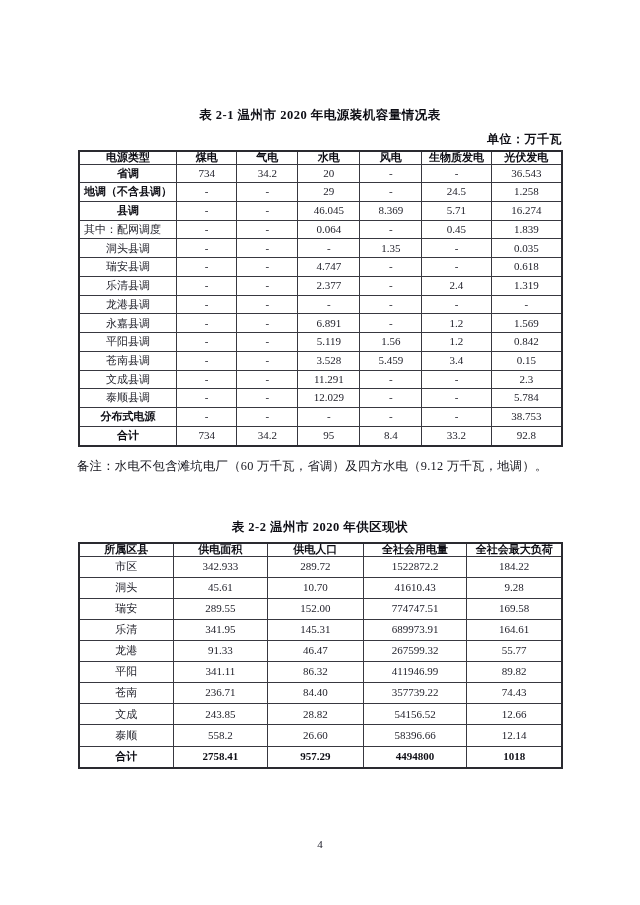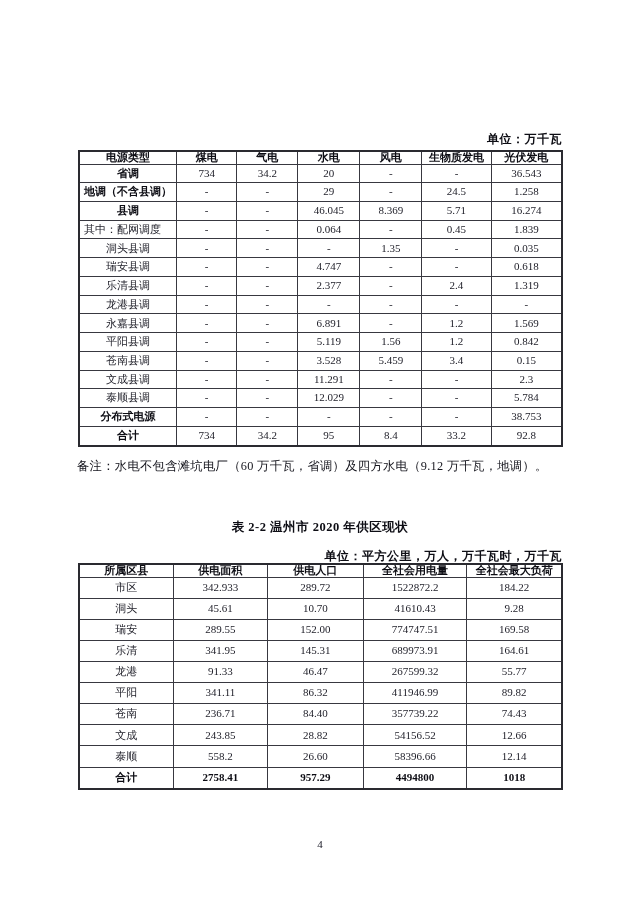"表 2-1 温州市 2020 年电源装机容量情况表" div.doc-title { html: none -> <div>表 2-1 温州市 2020 年电源装机容量情况表</div> }
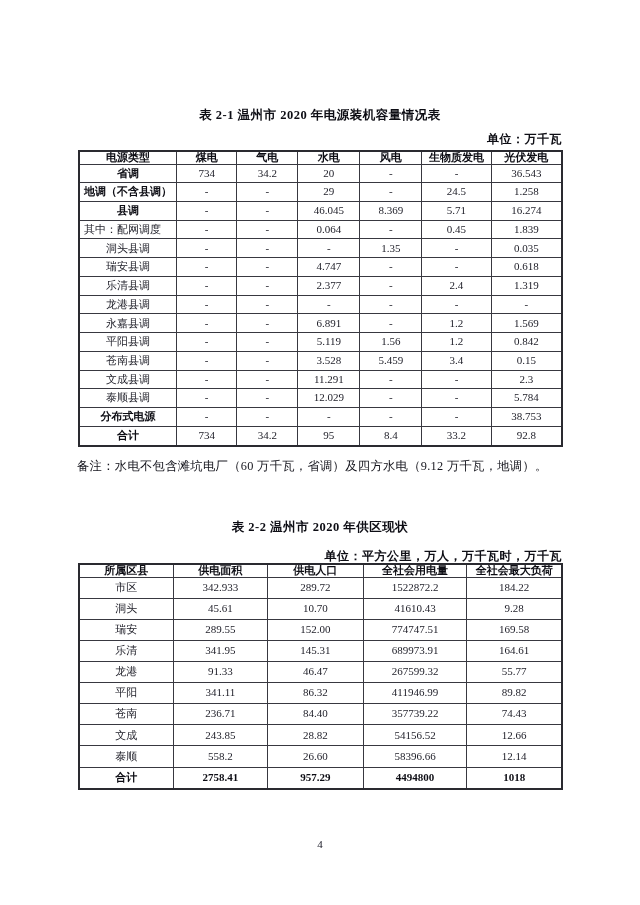"所属区县" .t2 { top: 563px -> 542px }
